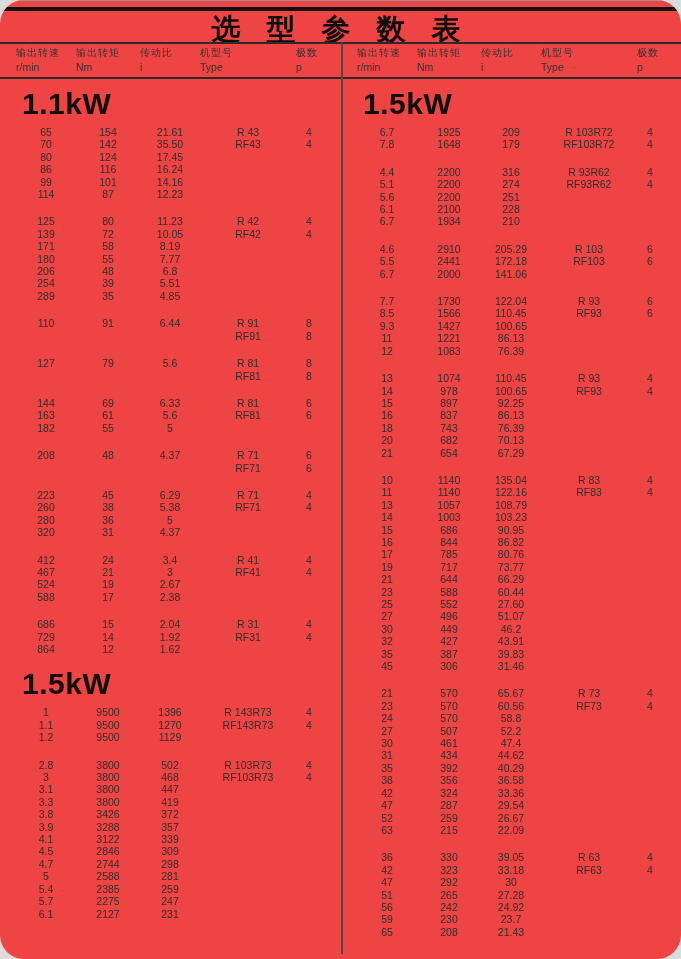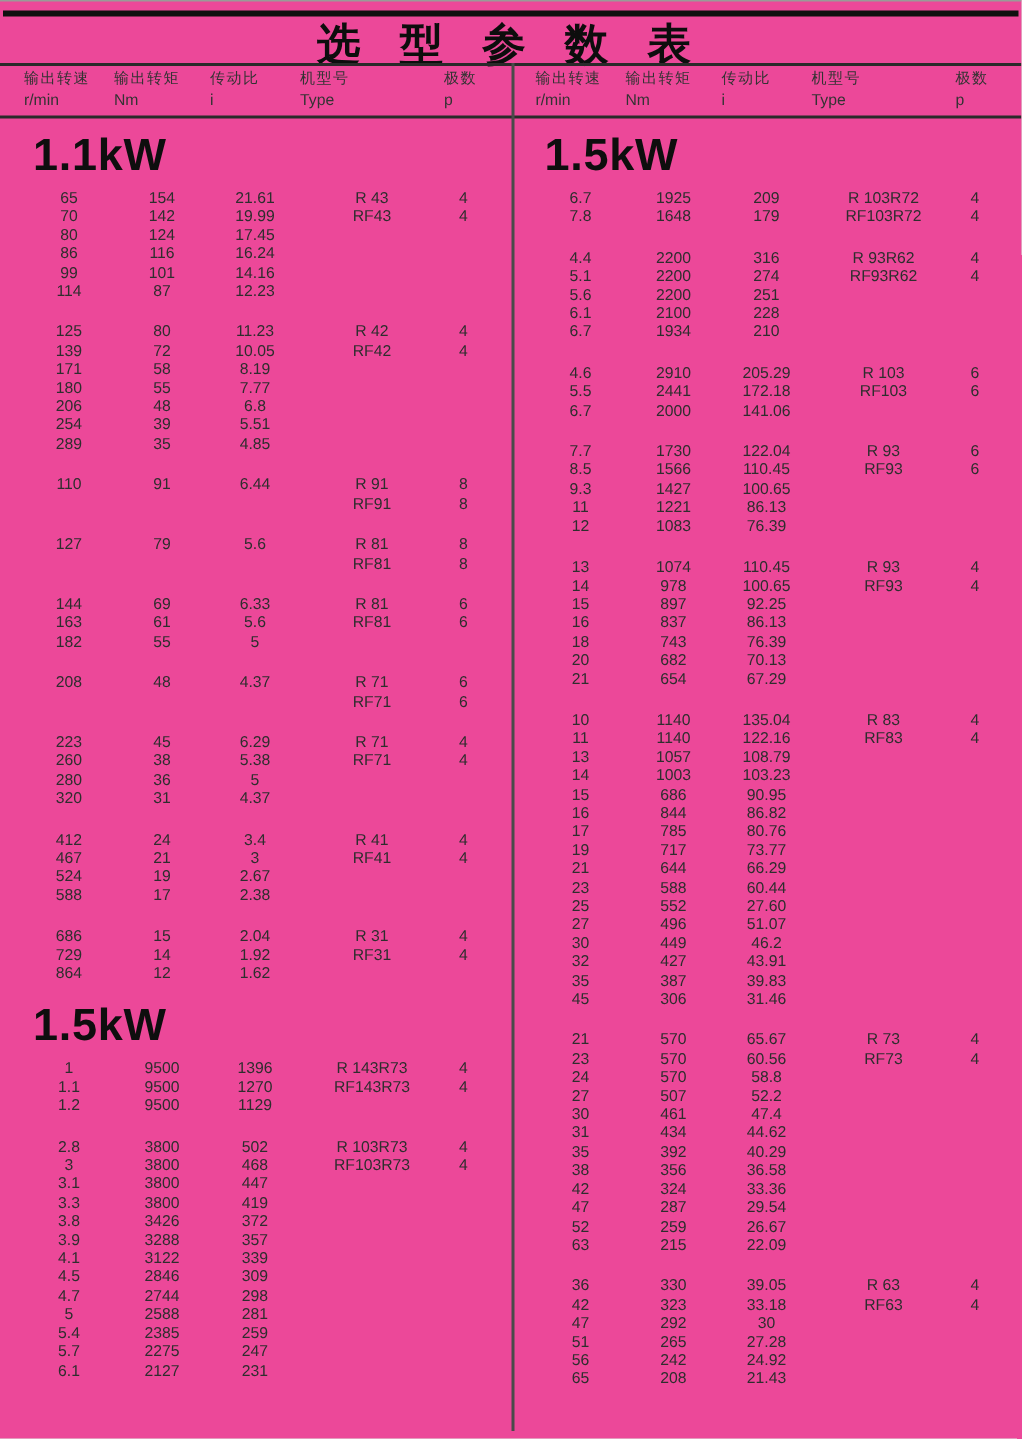"选 型 参 数 表" .page { background: #ec4899 -> #ef4444; border-radius: none -> 24px }
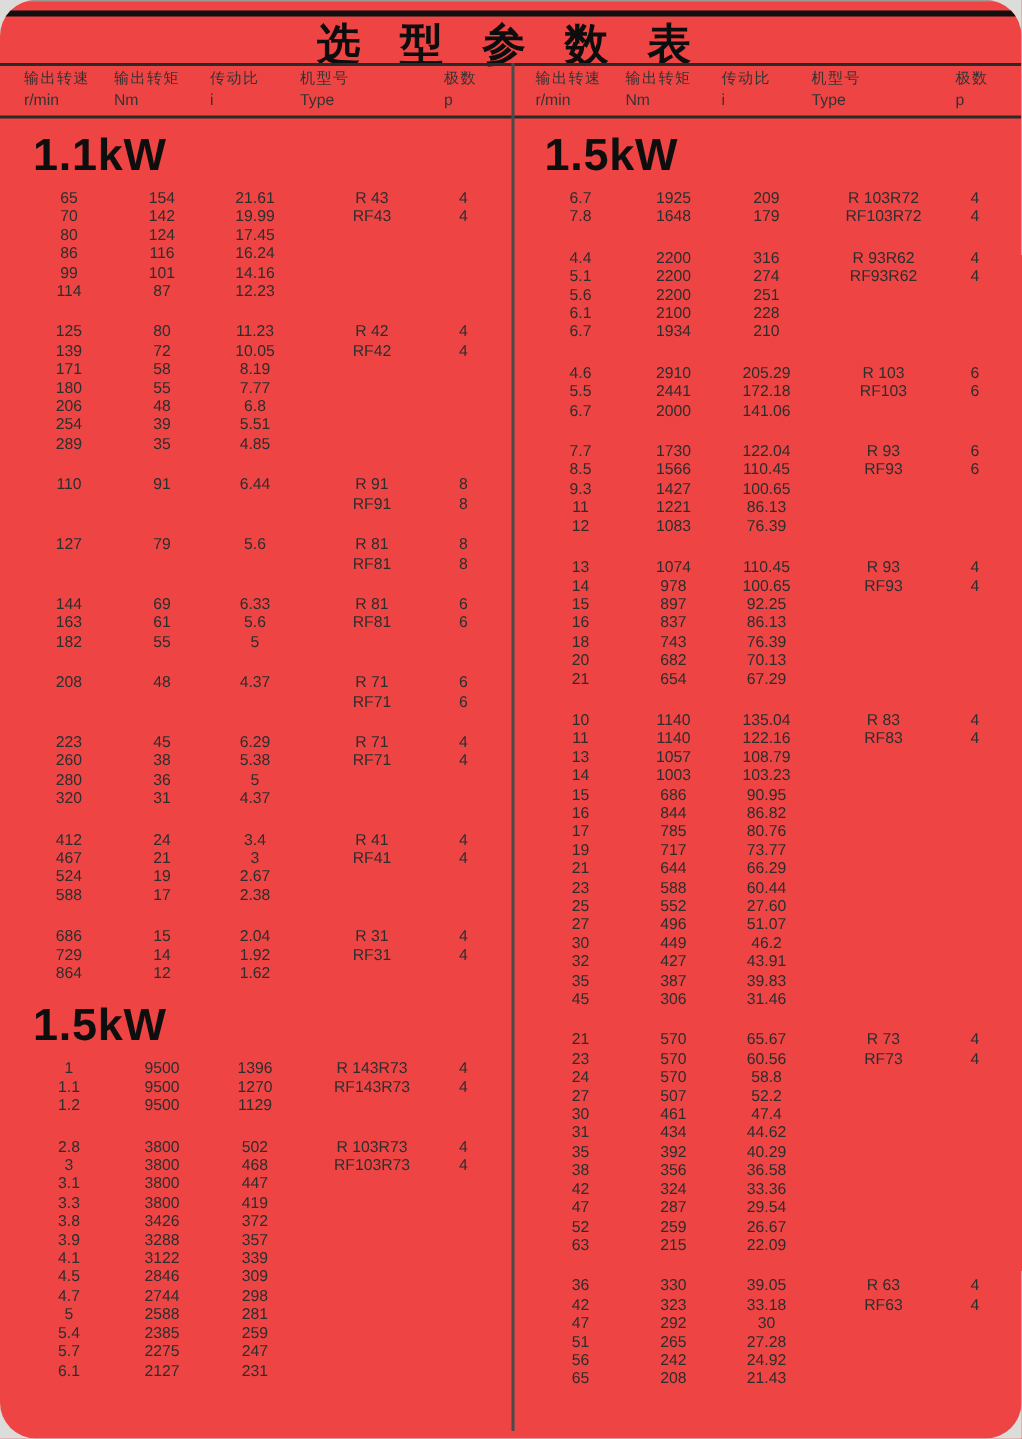"19.99" div.cell { text: 19.99 -> 35.50 }
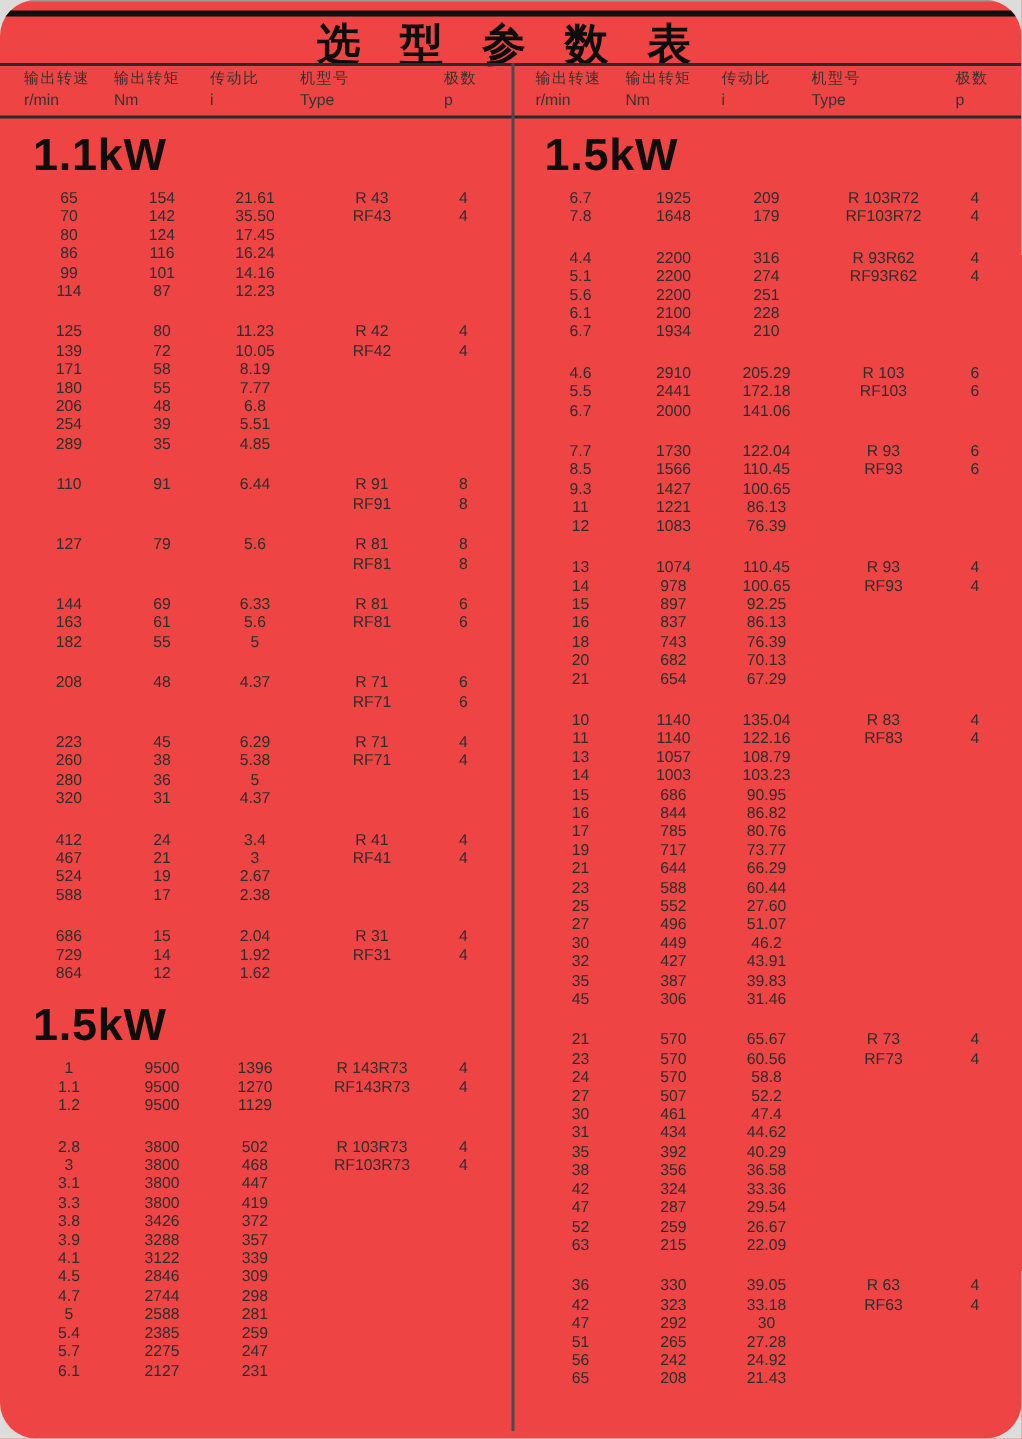"59" div.data-row { html: none -> <div> <div>59</div> <div>230</div> <div>23.7</div> <div></div> <div></div> </div> }
